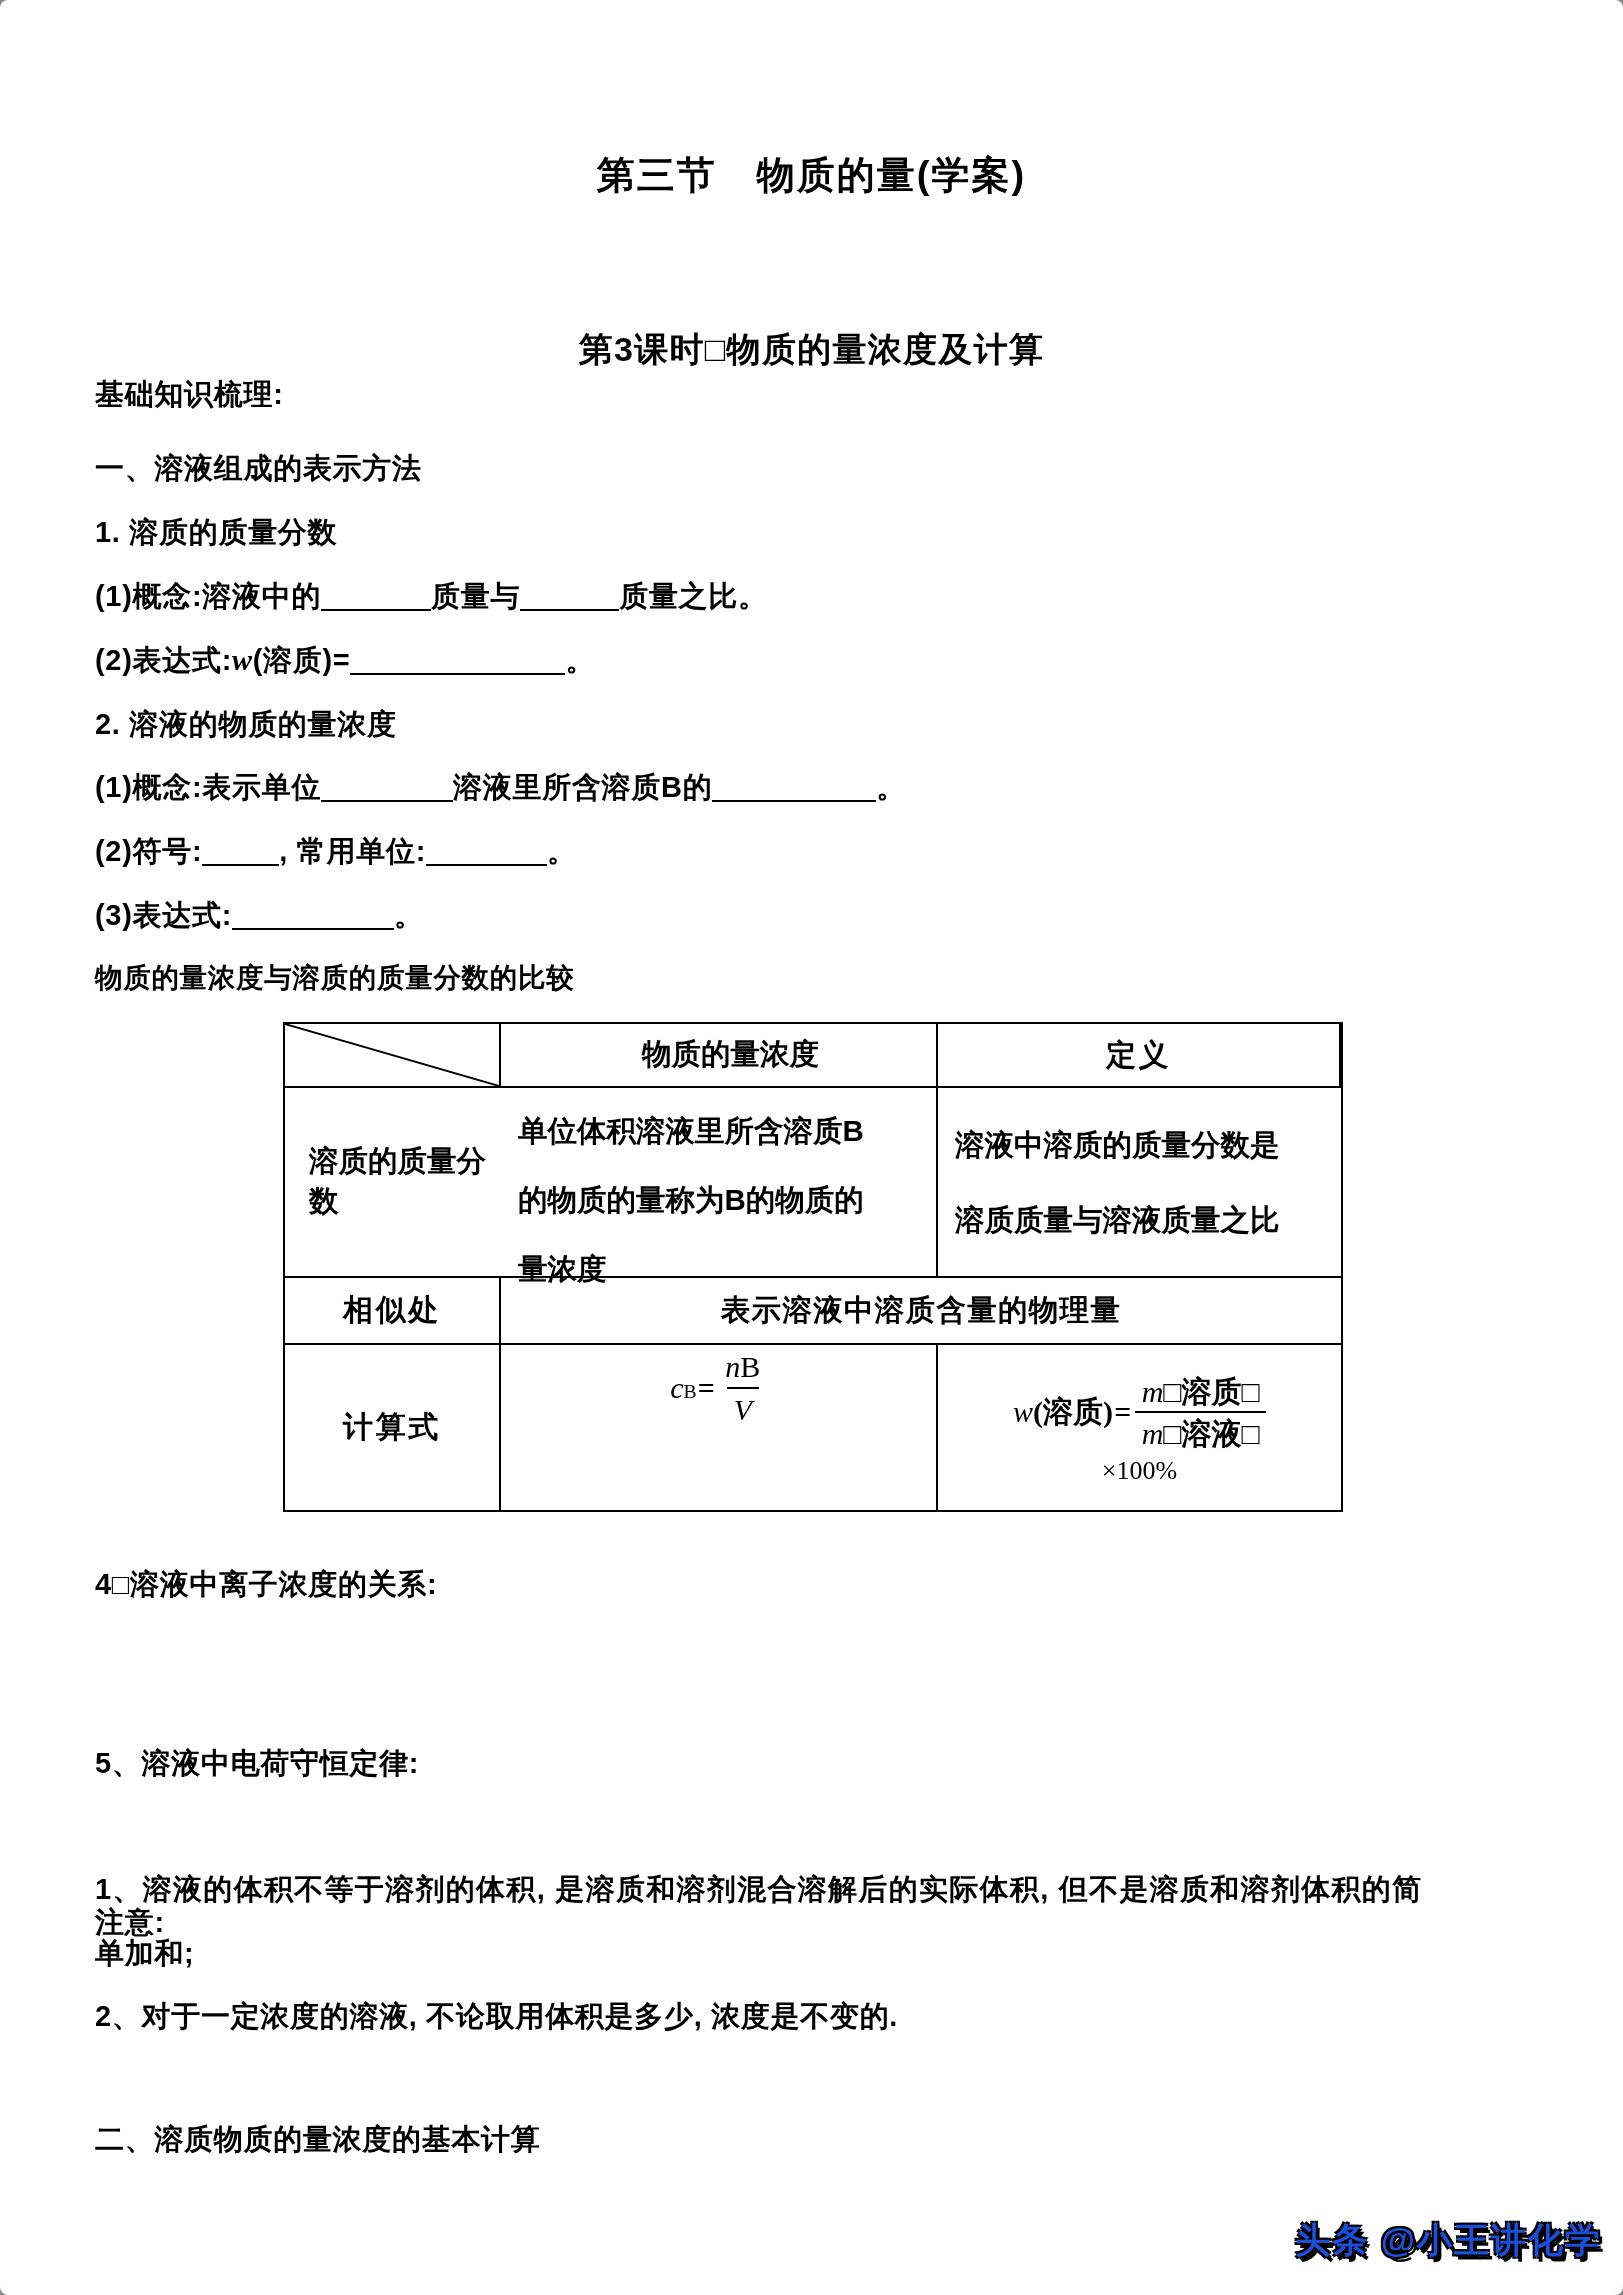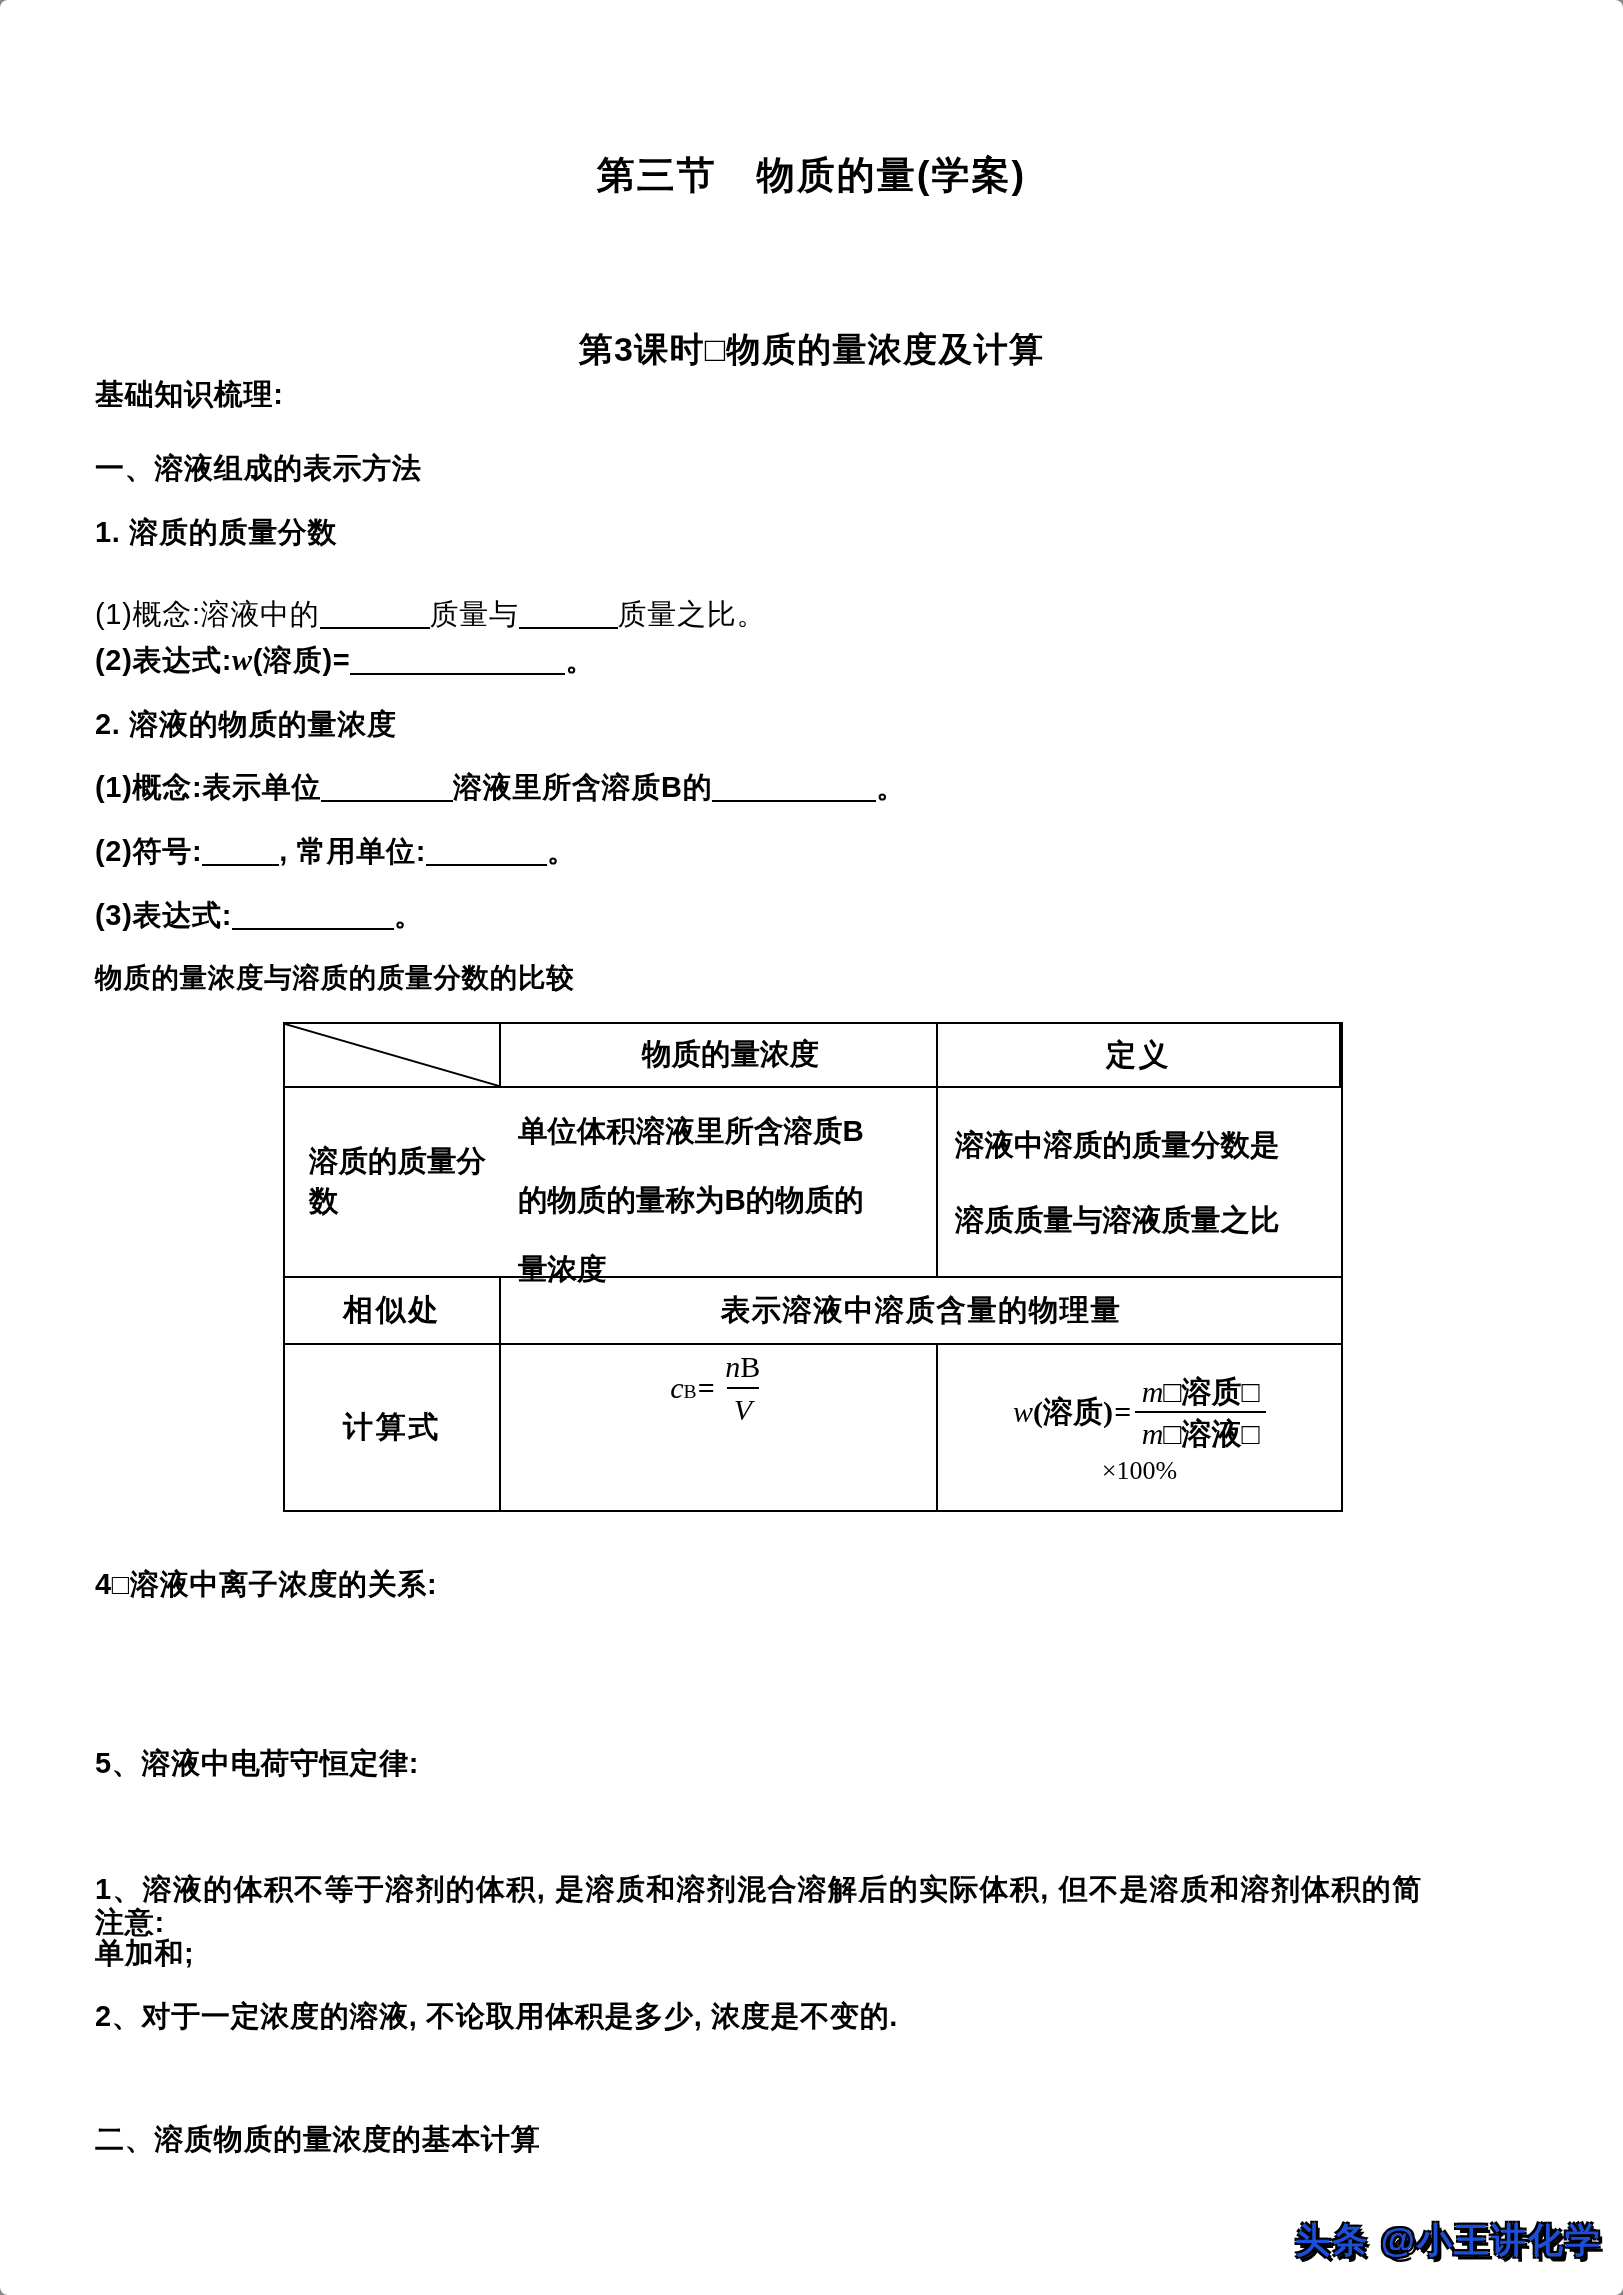"(1)概念:溶液中的 质量与 质量之比。" div.abs { font-weight: 400 -> 700; top: 598px -> 580px }
